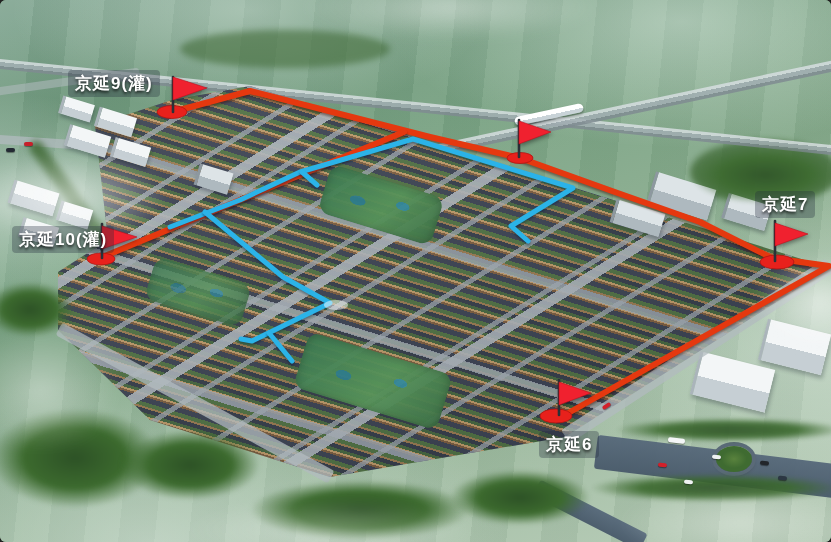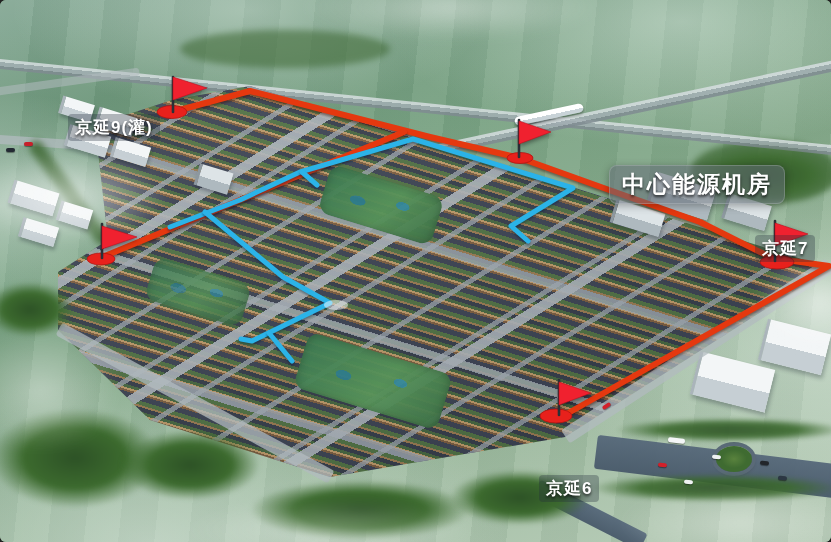"京延9(灌)" .lbl { margin-top: 44px -> none }
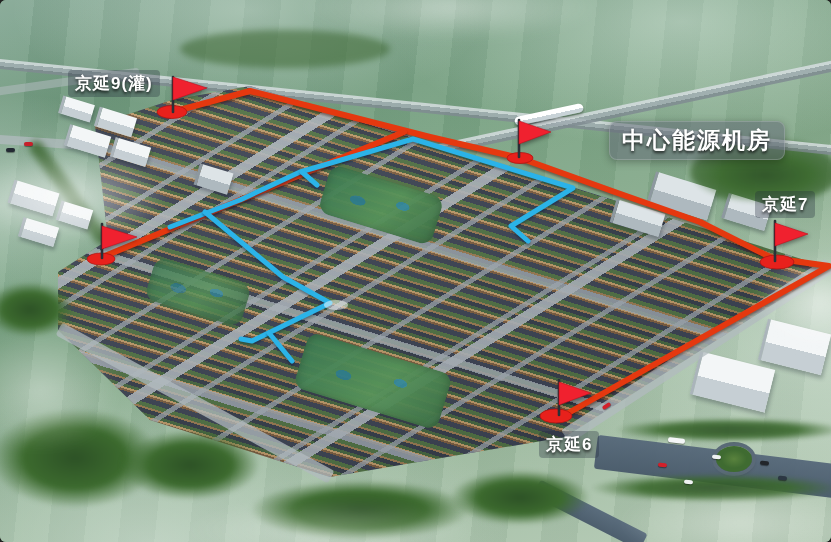"中心能源机房" div.lbl { html: <div>中心能源机房</div> -> none }
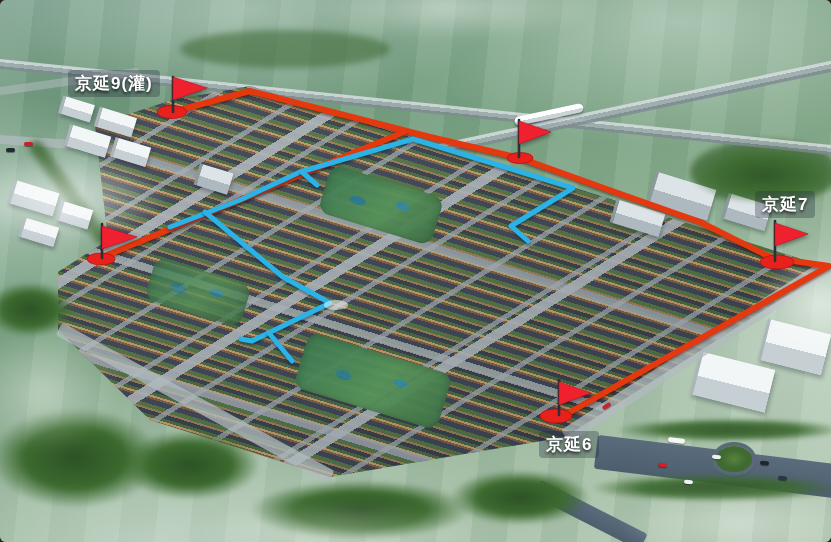"京延10(灌)" div.lbl { html: none -> <div>京延10(灌)</div> }
